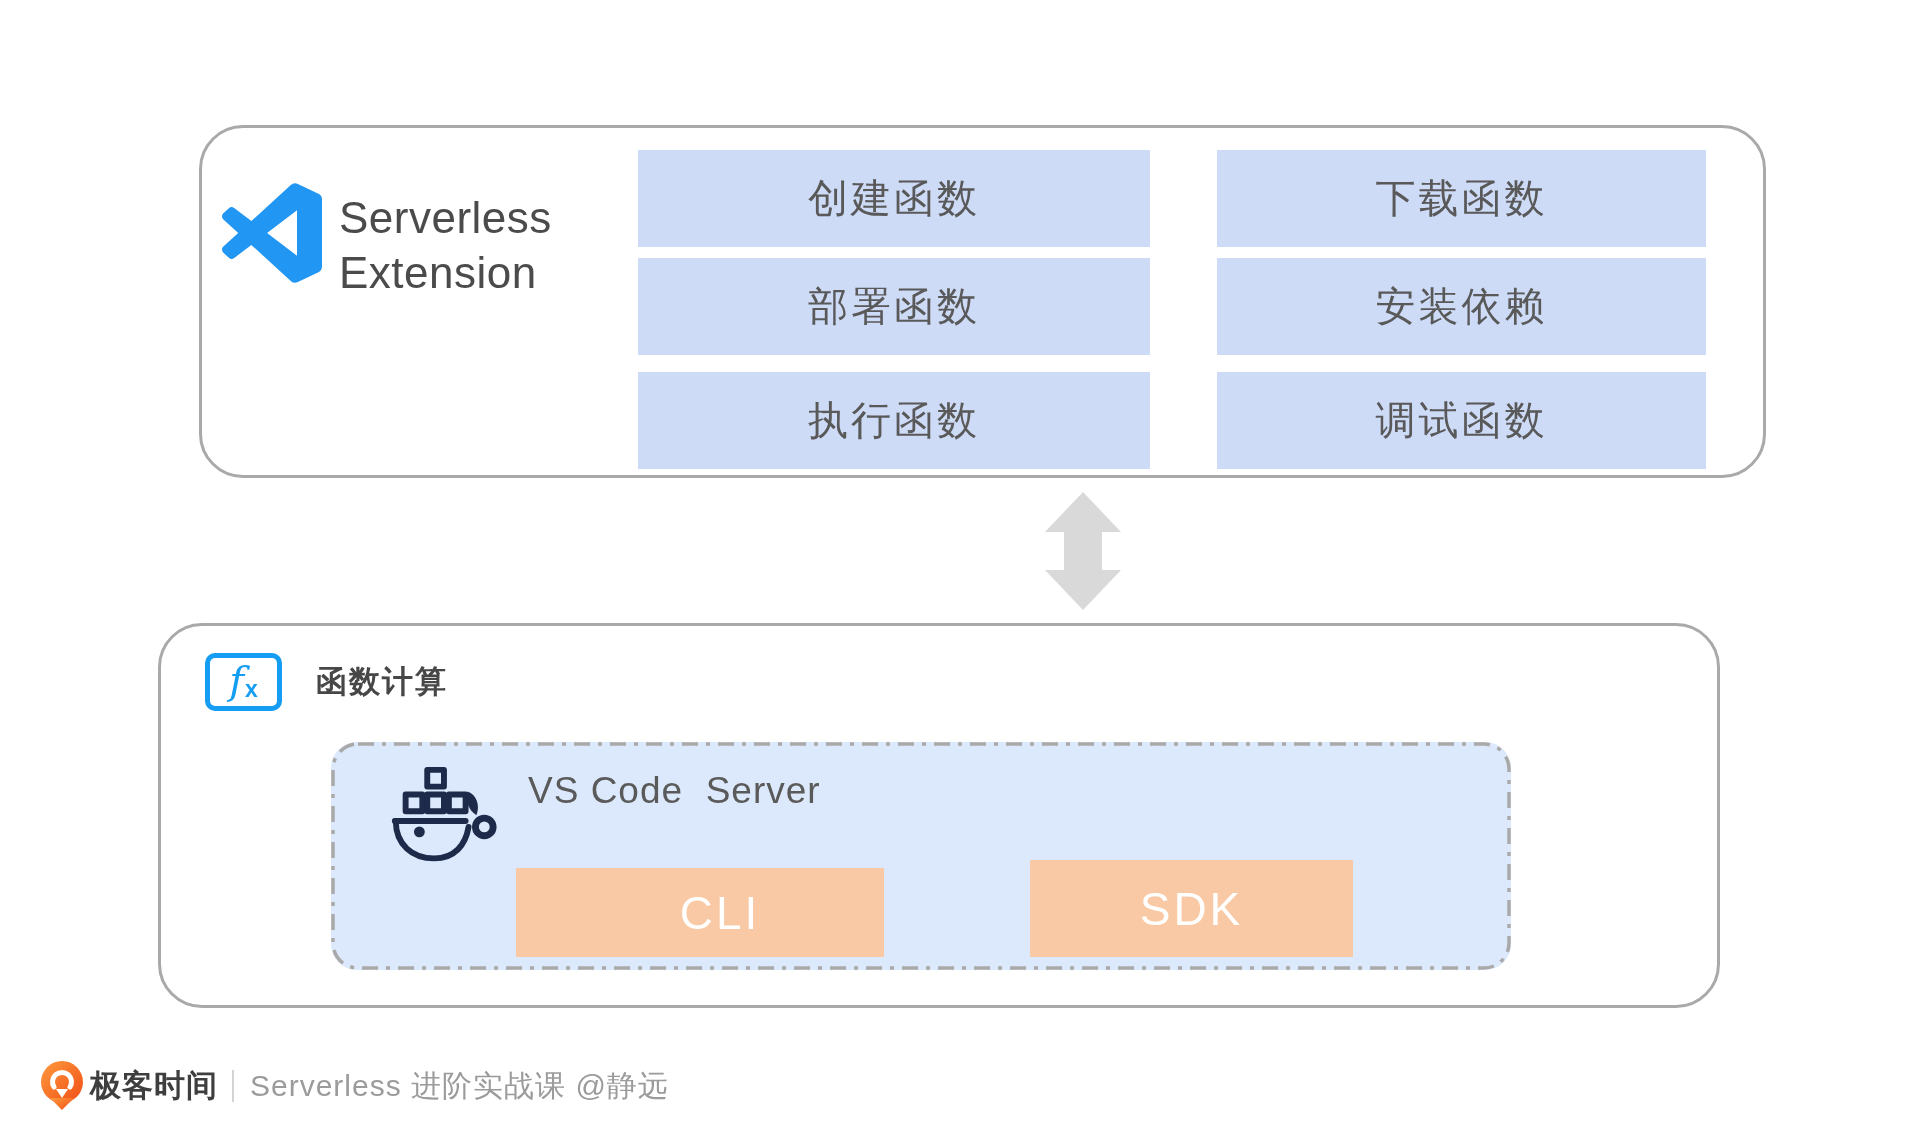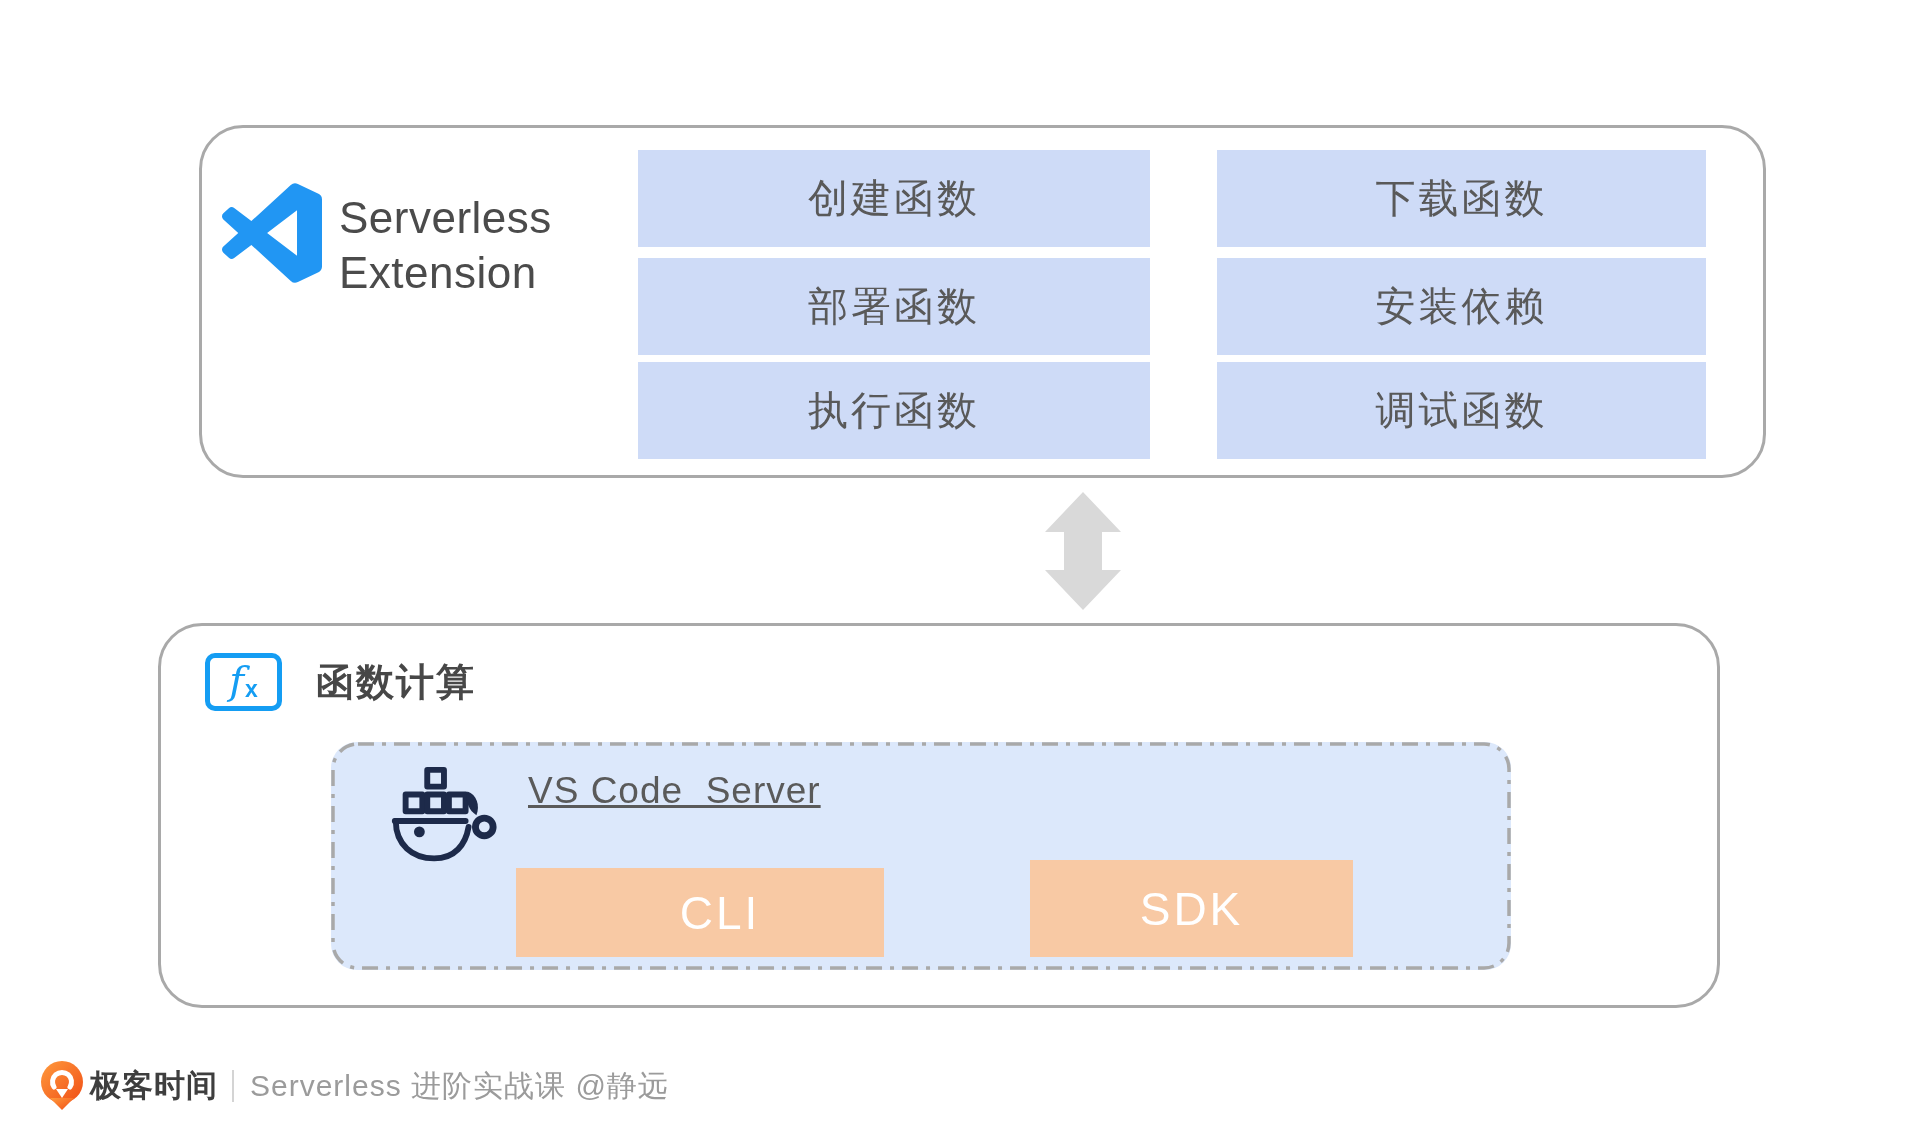"执行函数" .fn-row3 { top: 234px -> 244px }
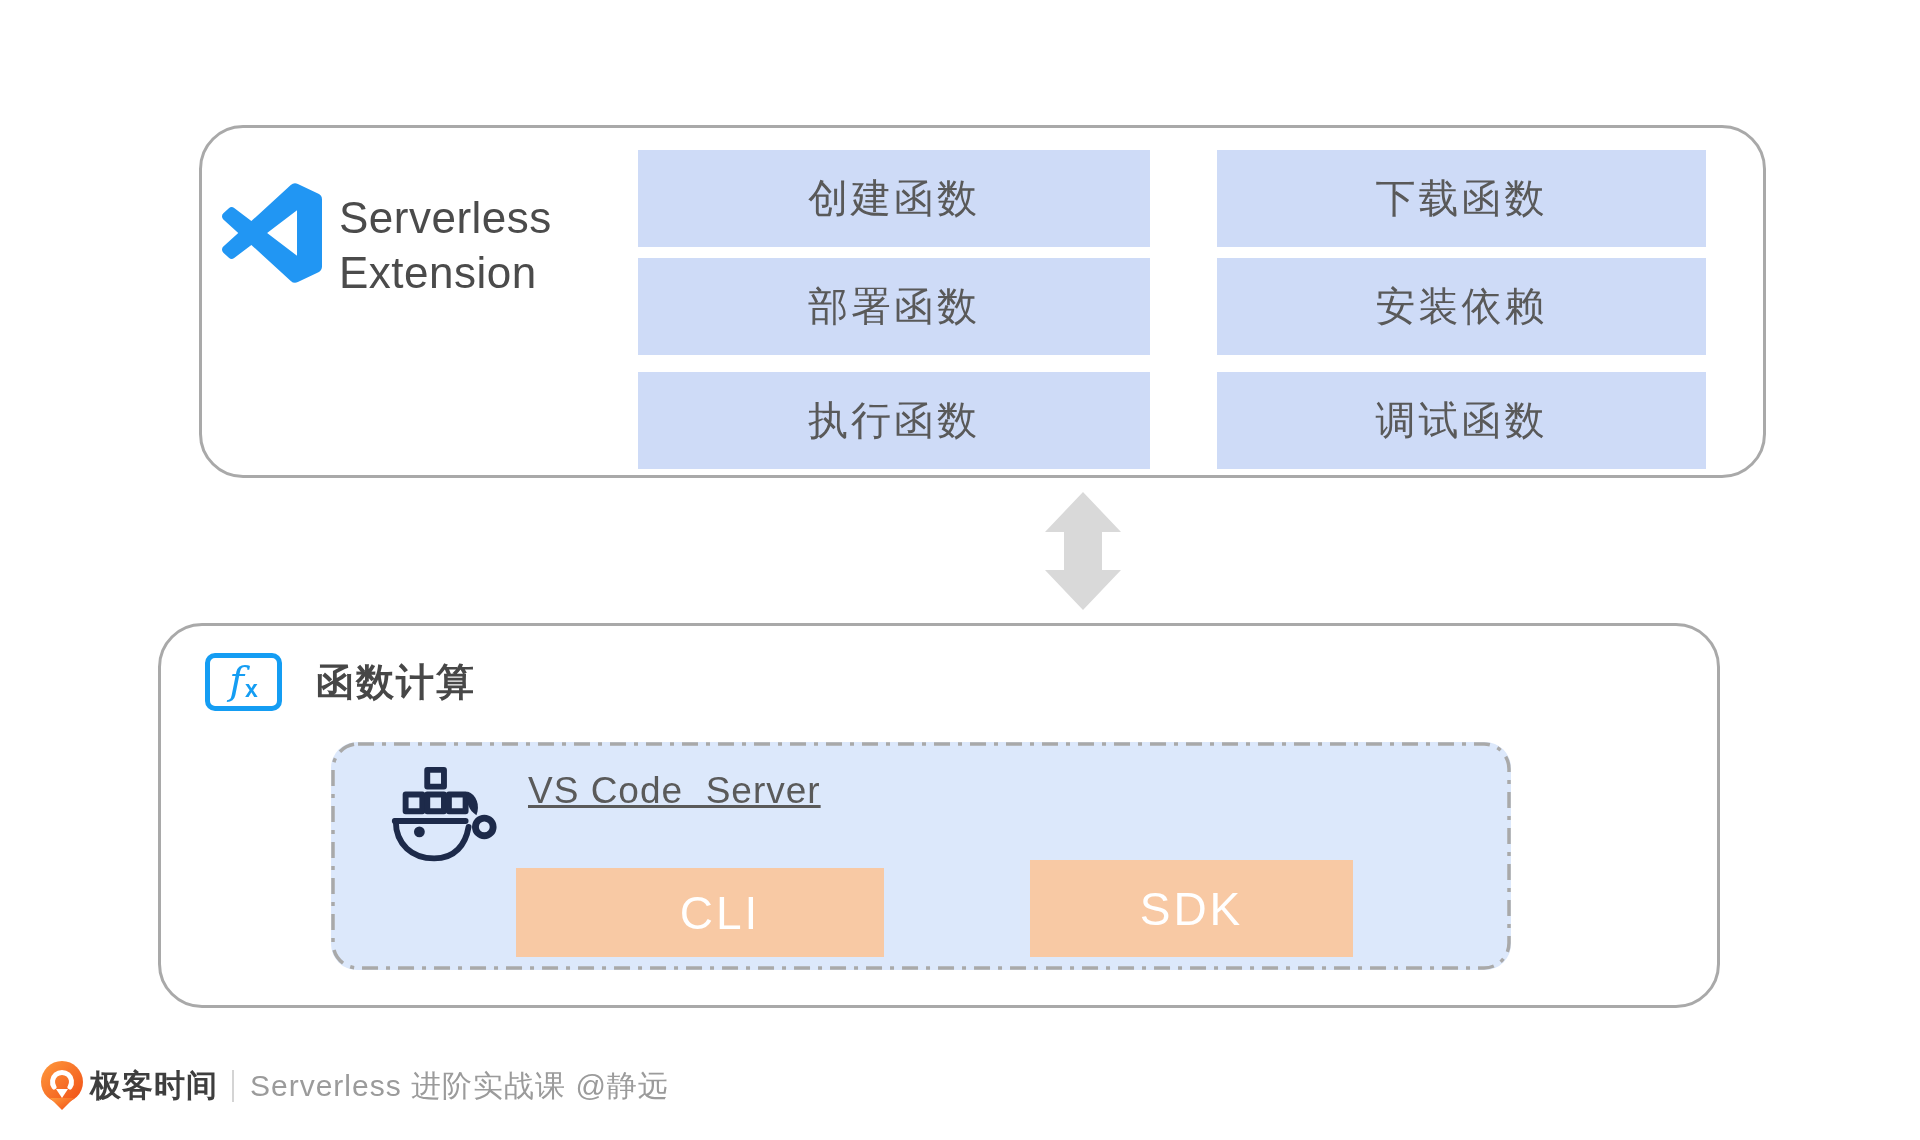"函数计算" .compute-title { font-size: 38px -> 31px }
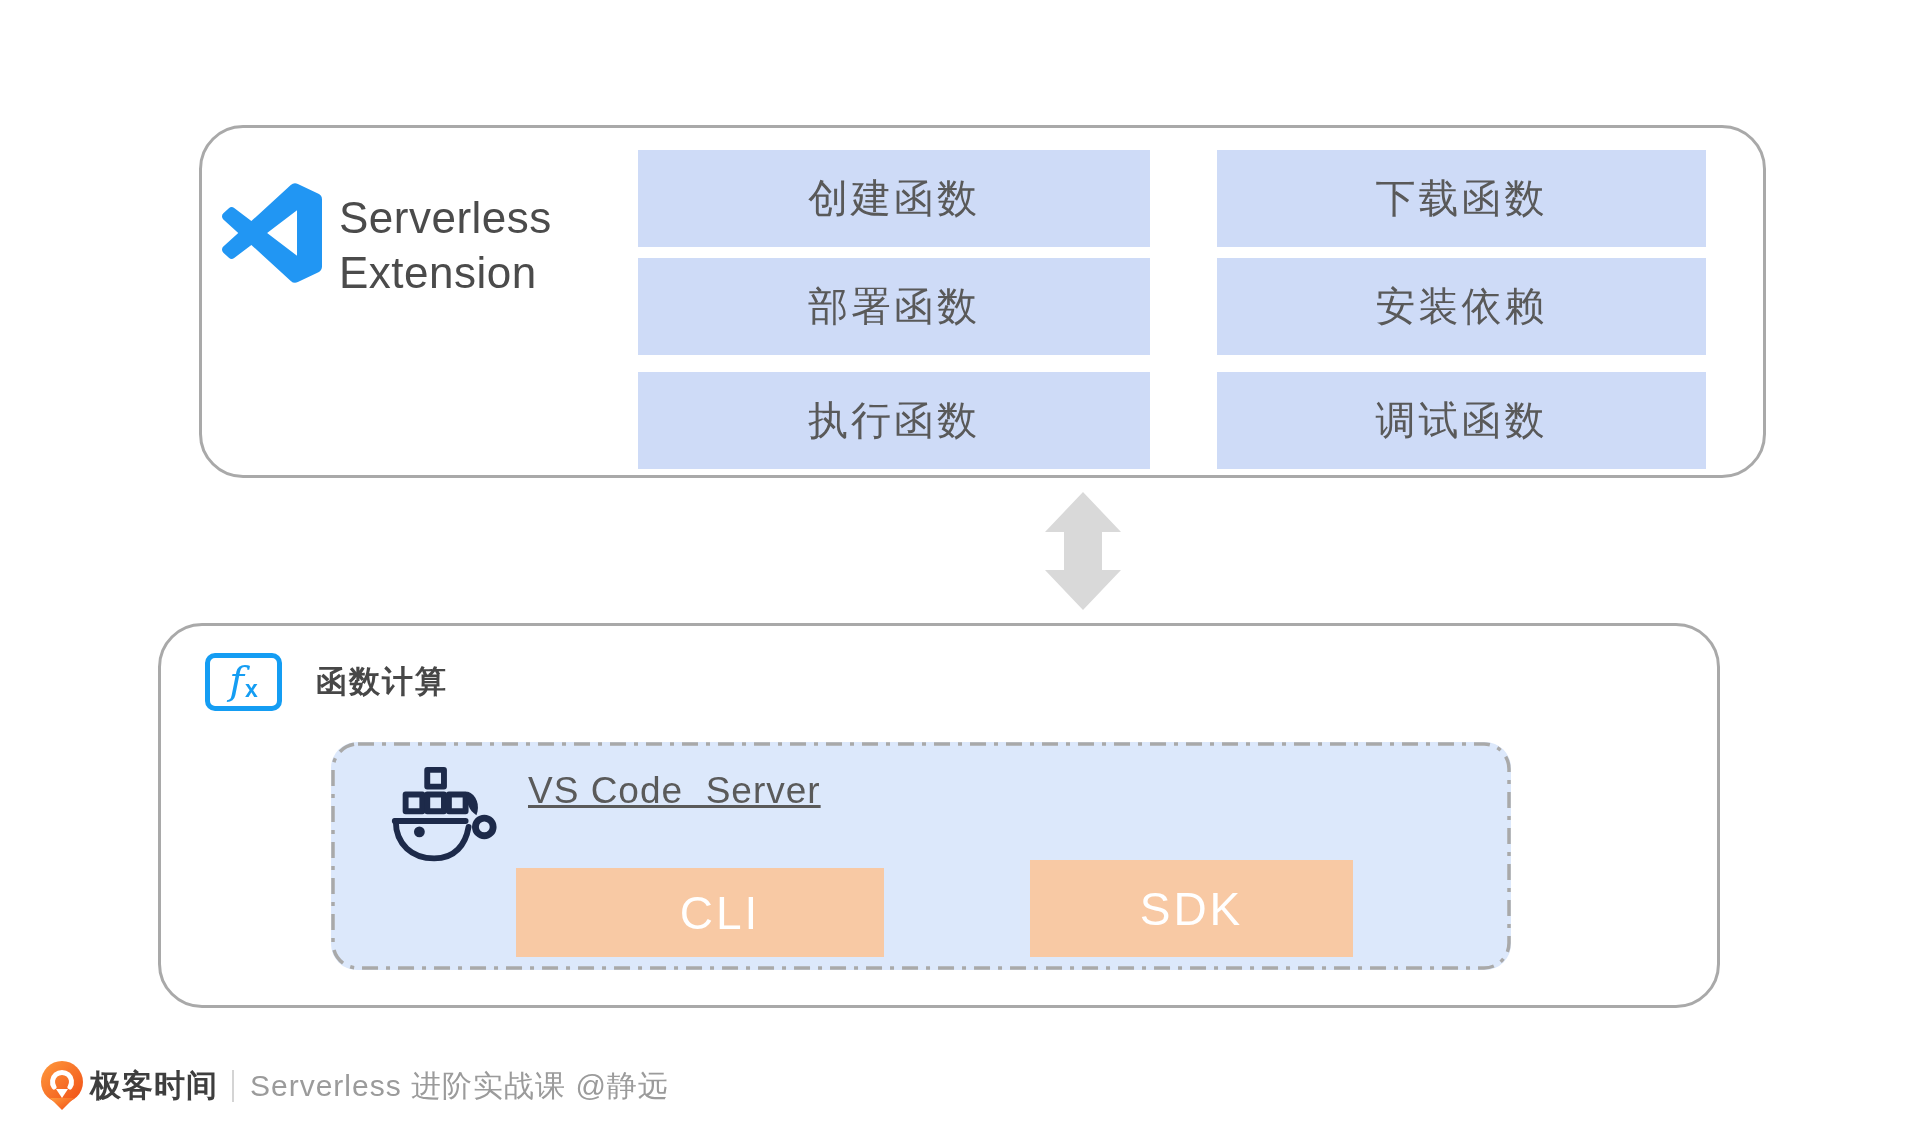"VS Code Server" .server-label { text-decoration: underline -> none }
